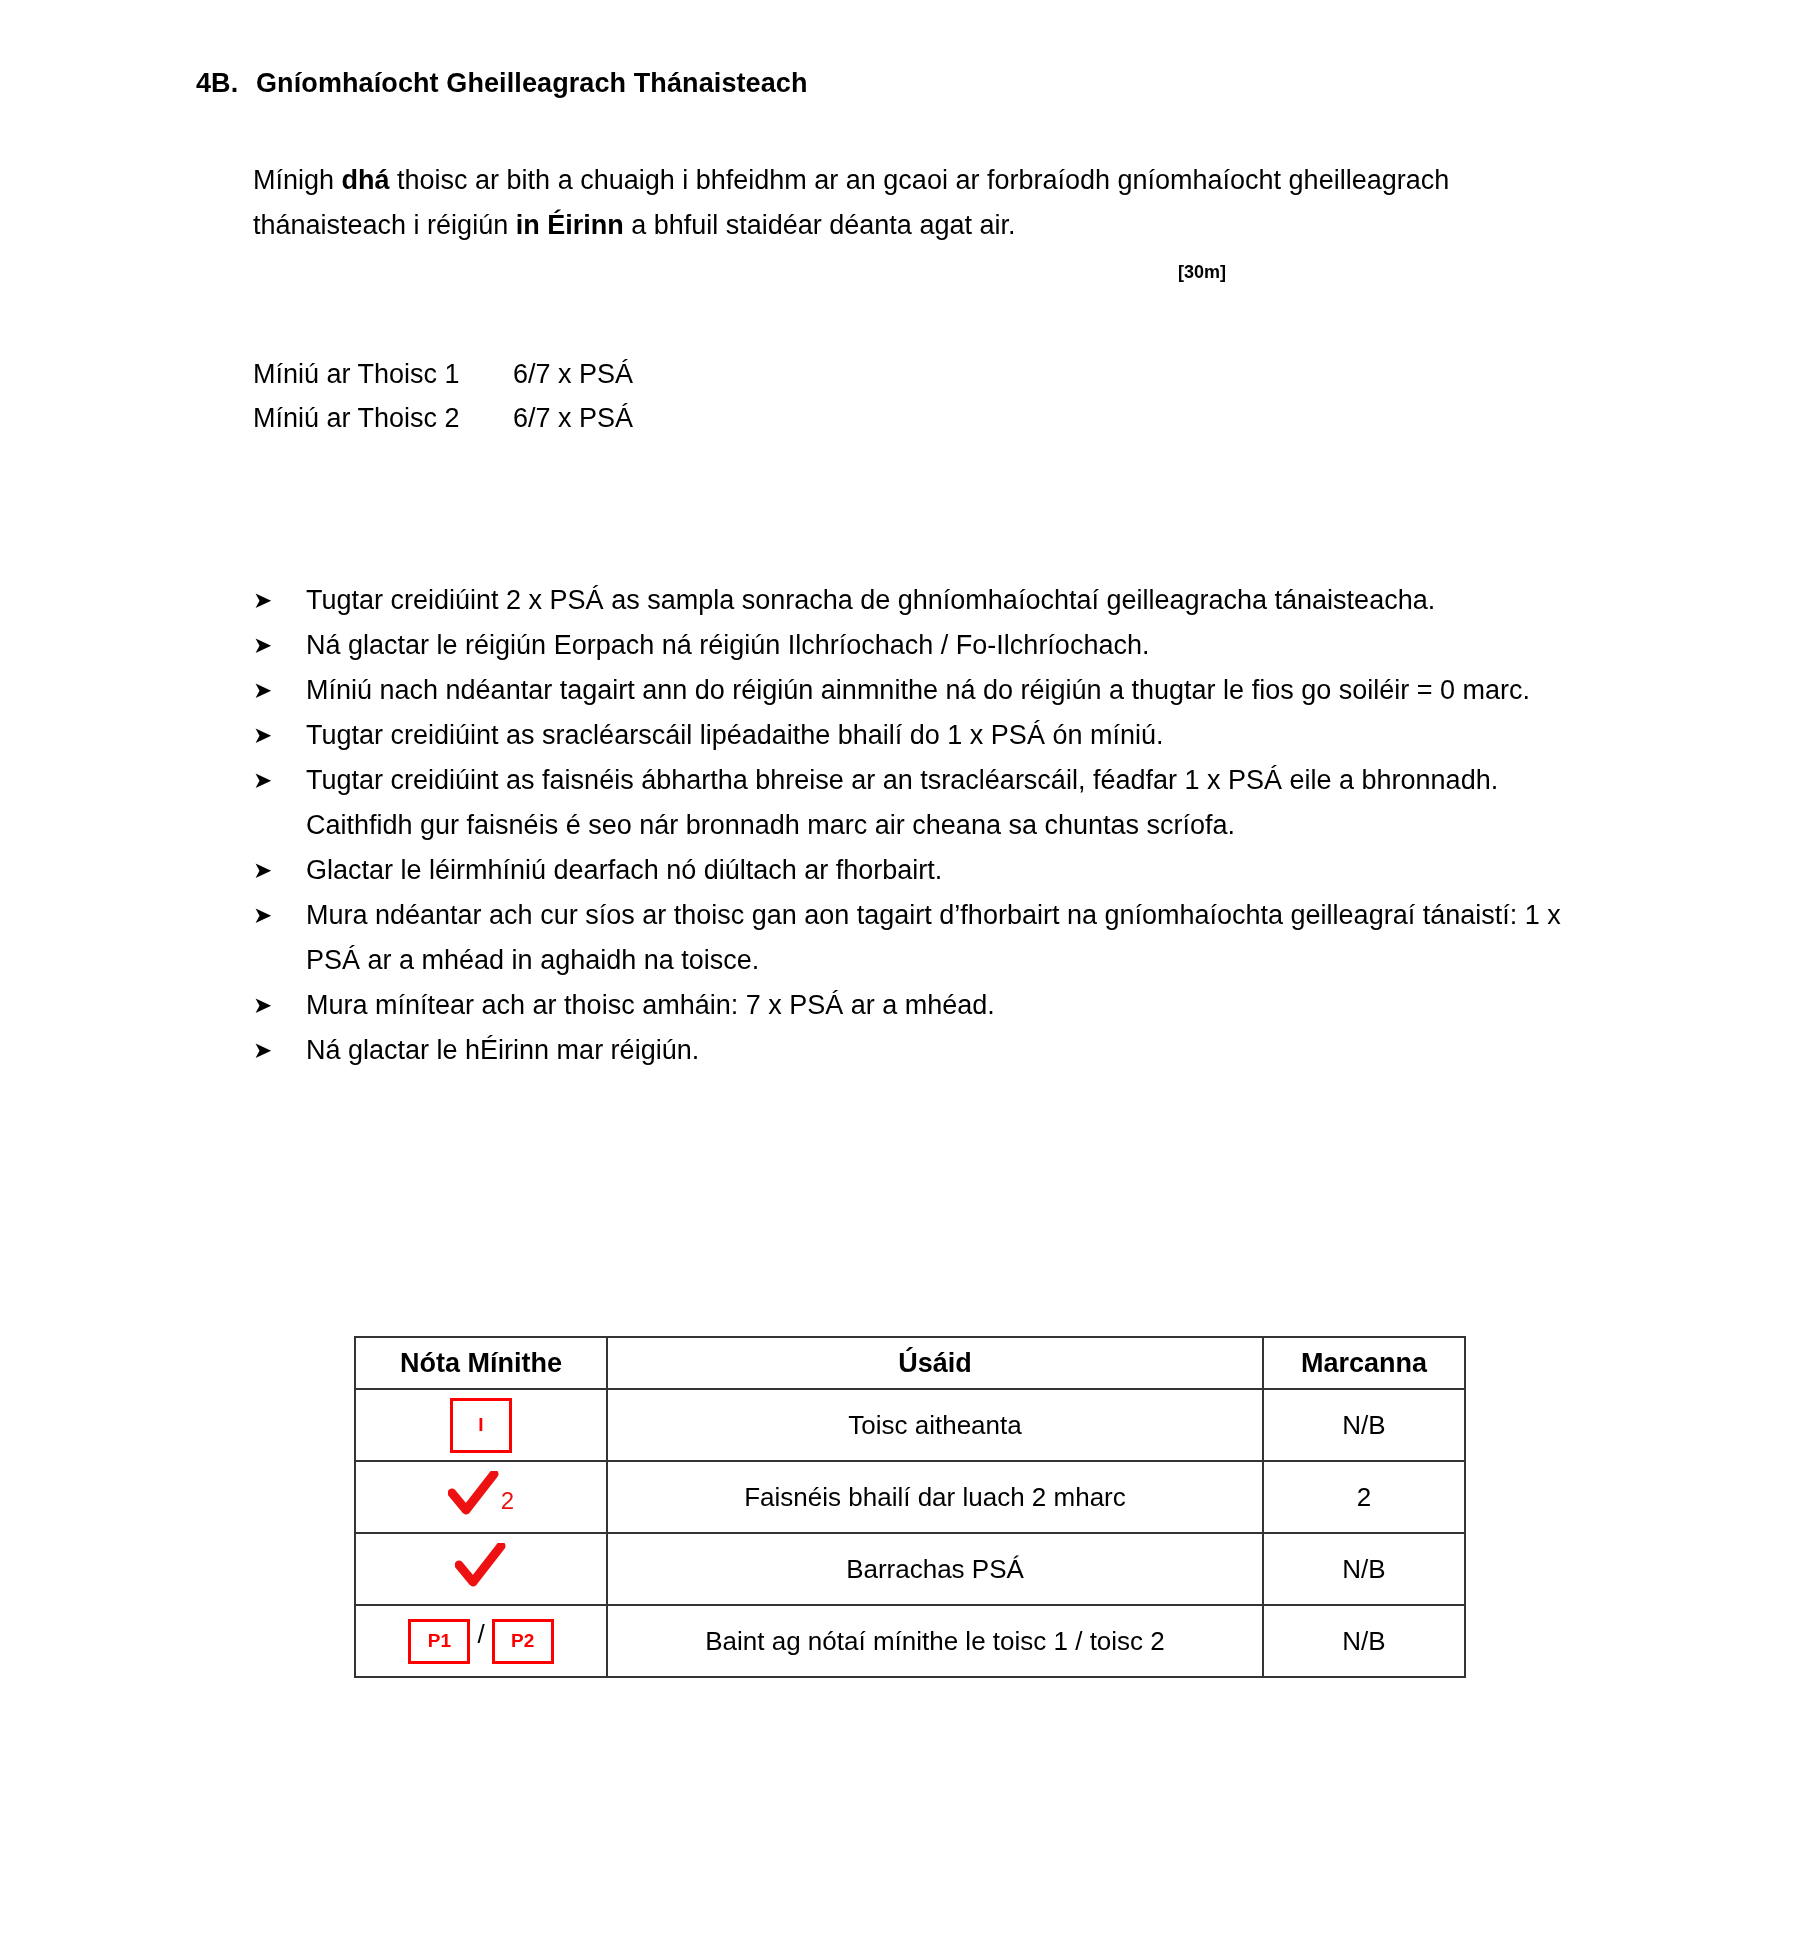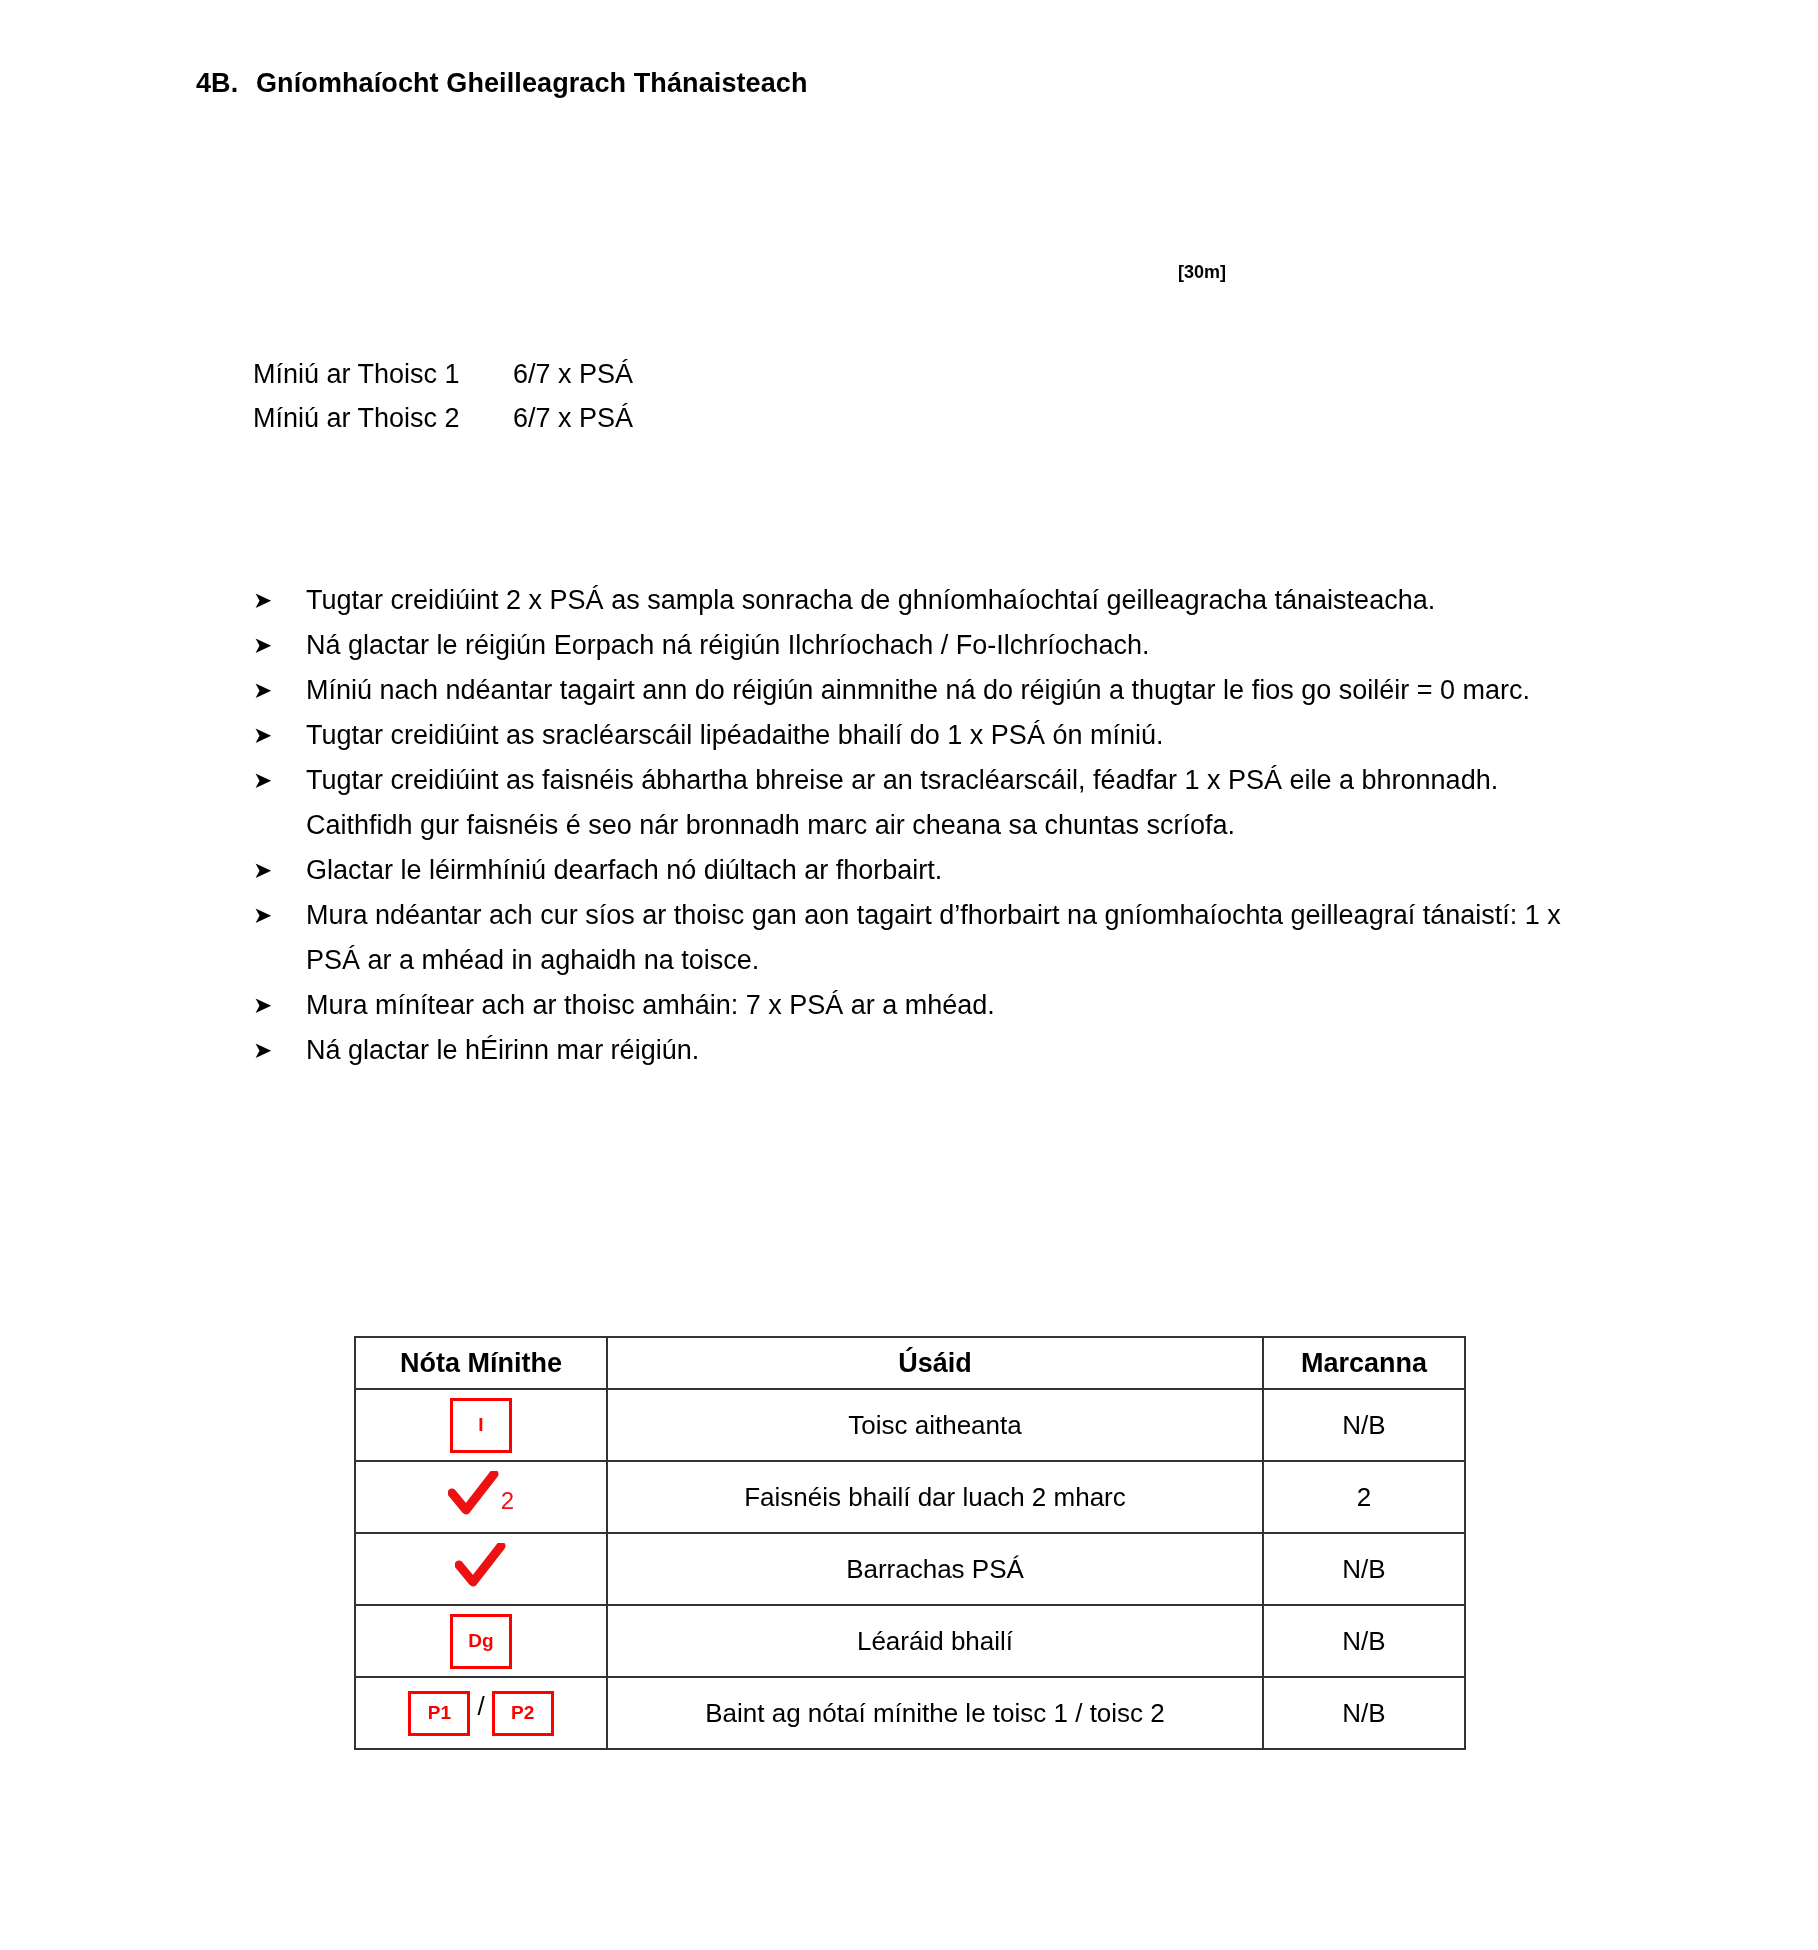"Mínigh dhá thoisc ar bith" div.intro { html: none -> <div> <span>Mínigh </span><b>dhá</b><span> thoisc ar bith a chuaigh i bhfeidhm ar an gcaoi ar forbraíodh gníomhaíocht gheilleagrach thánaisteach i réigiún </span><b>in Éirinn</b><span> a bhfuil staidéar déanta agat air.</span> </div> }
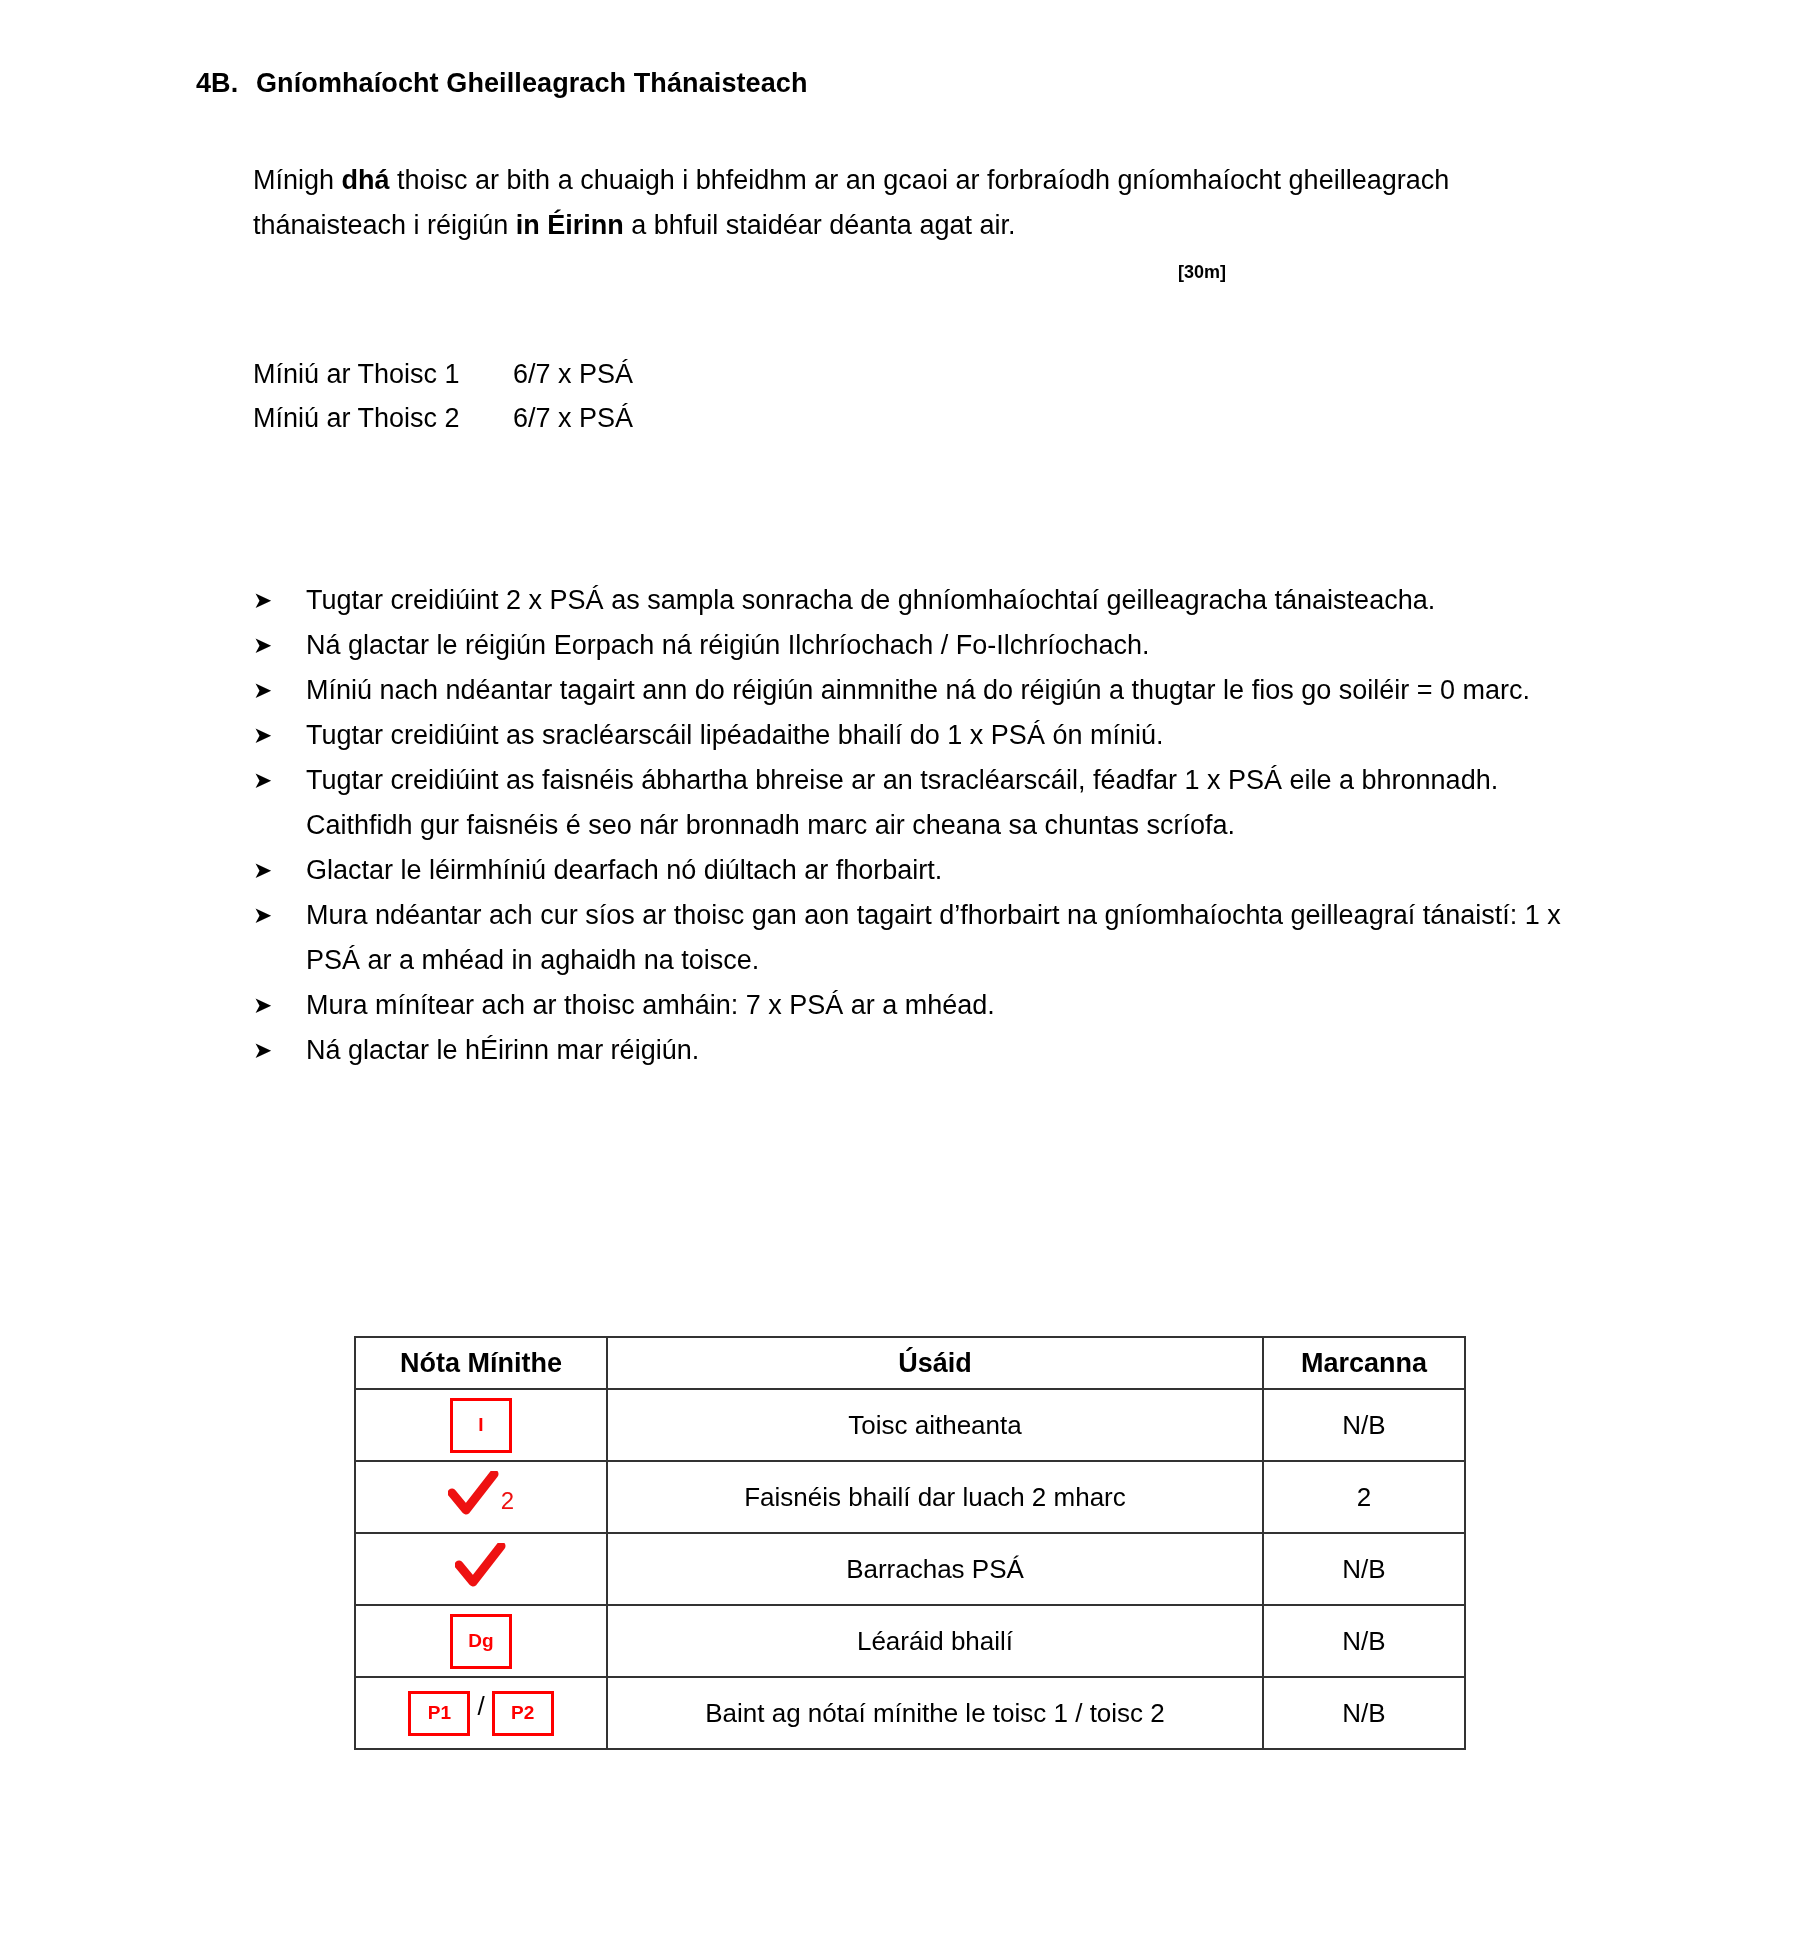"Dg" tr { html: <tr> <td> <span>Dg</span> </td> <td>Léaráid bhailí</td> <td>N/B</td> </tr> -> none }
